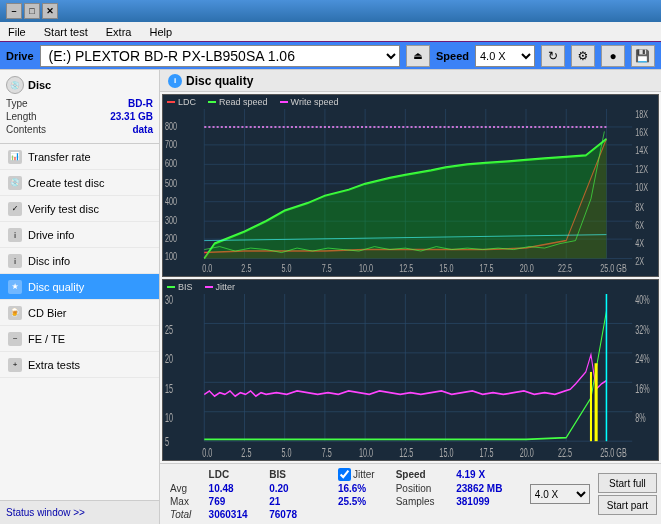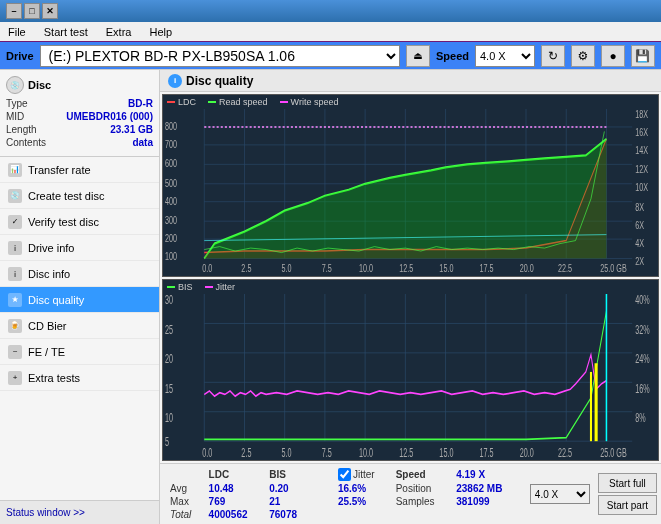"MID" div.disc-row { html: <div> <span>MID</span> <span>UMEBDR016 (000)</span> </div> -> none }
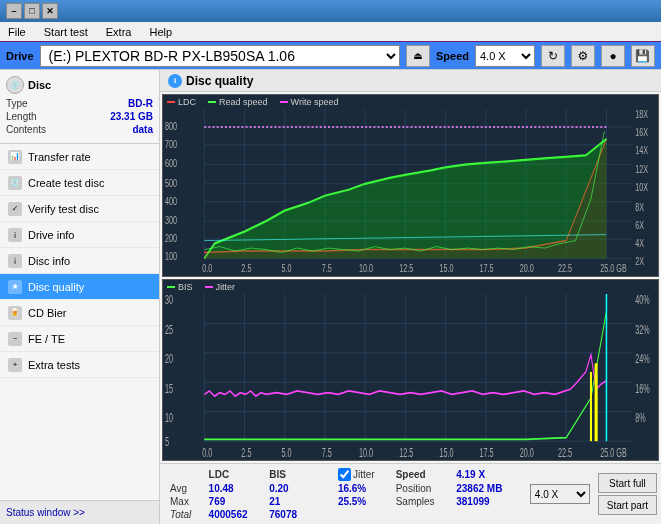"4000562" td.val { text: 4000562 -> 3060314 }
